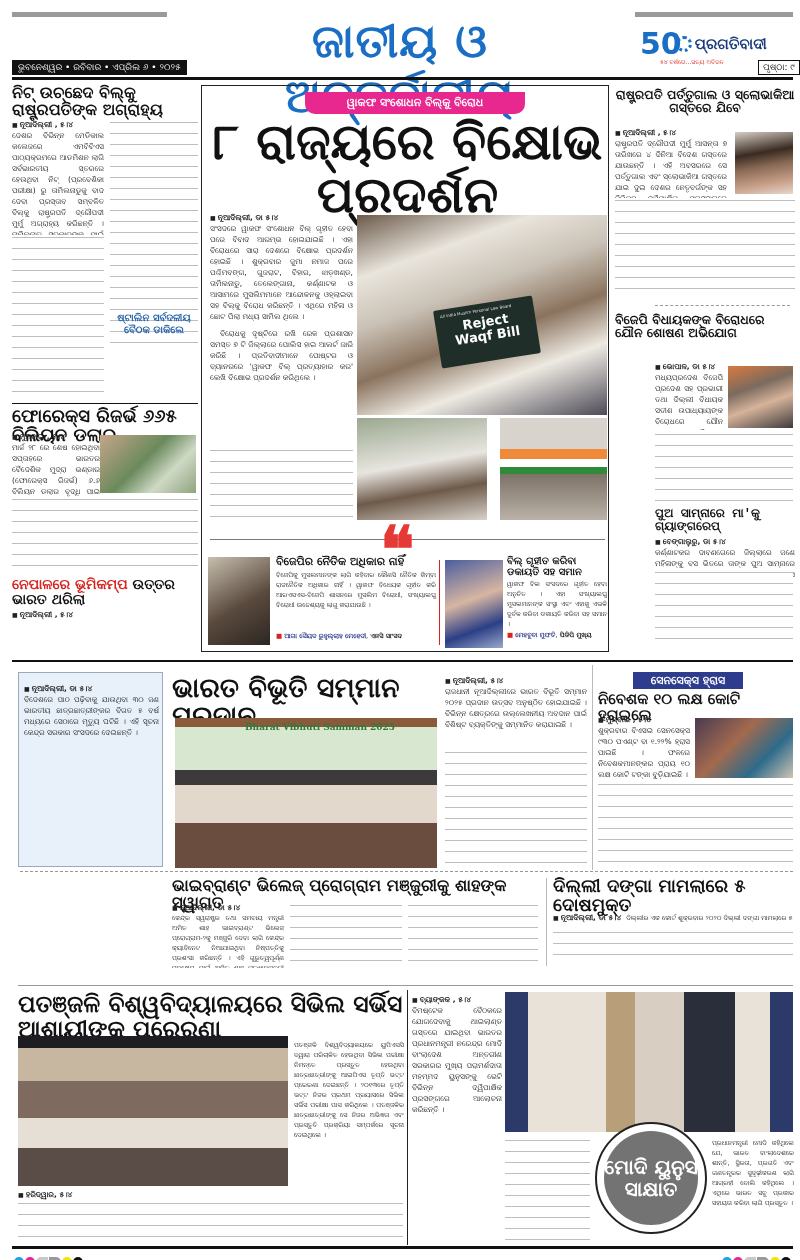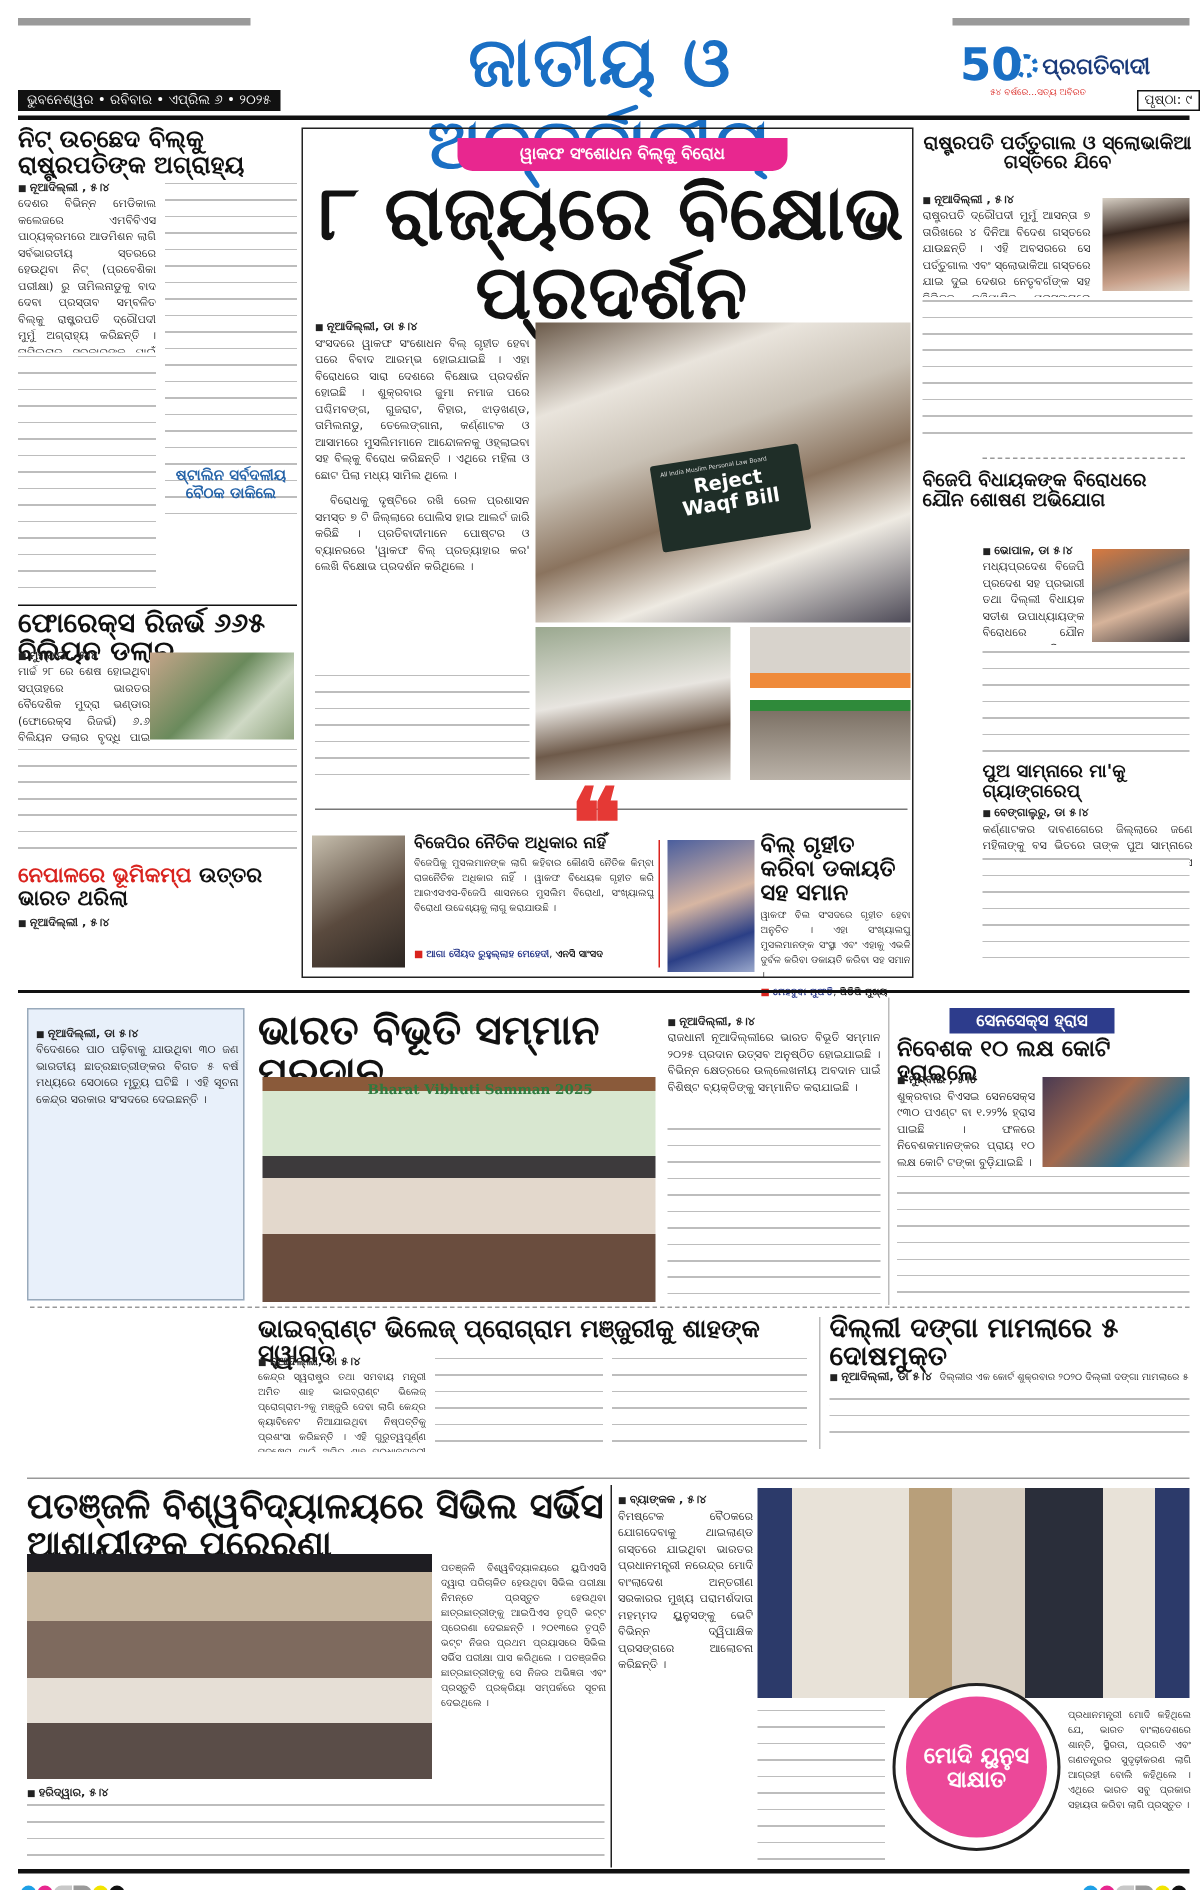"ପୁଅ ସାମ୍ନାରେ ମା'କୁ ଗ୍ୟାଙ୍ଗରେପ୍" div.hed { font-family: none -> Liberation Mono, monospace }
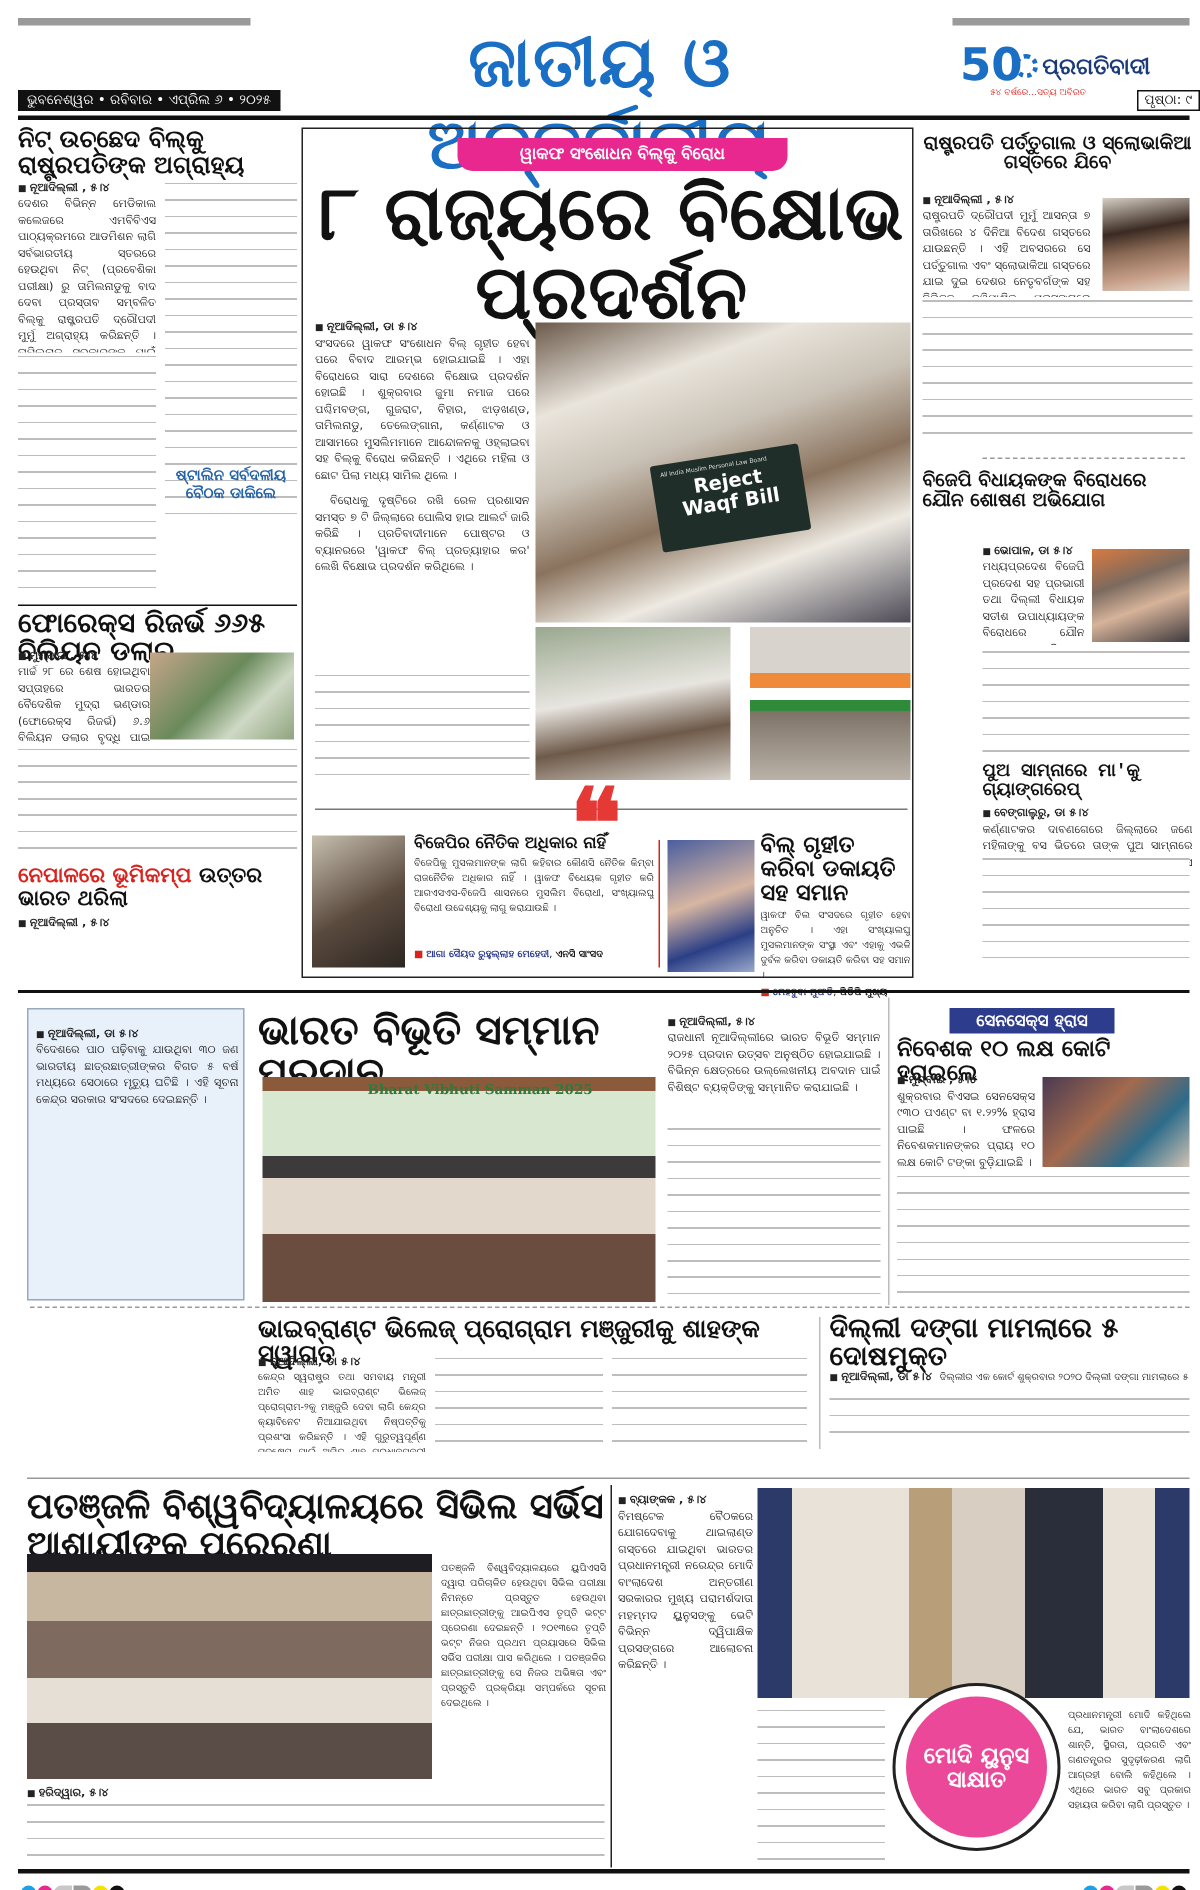"ବିଲ୍ ଗୃହୀତ କରିବା ଡକାୟତି ସହ" div.hed { font-size: 15px -> 10px }
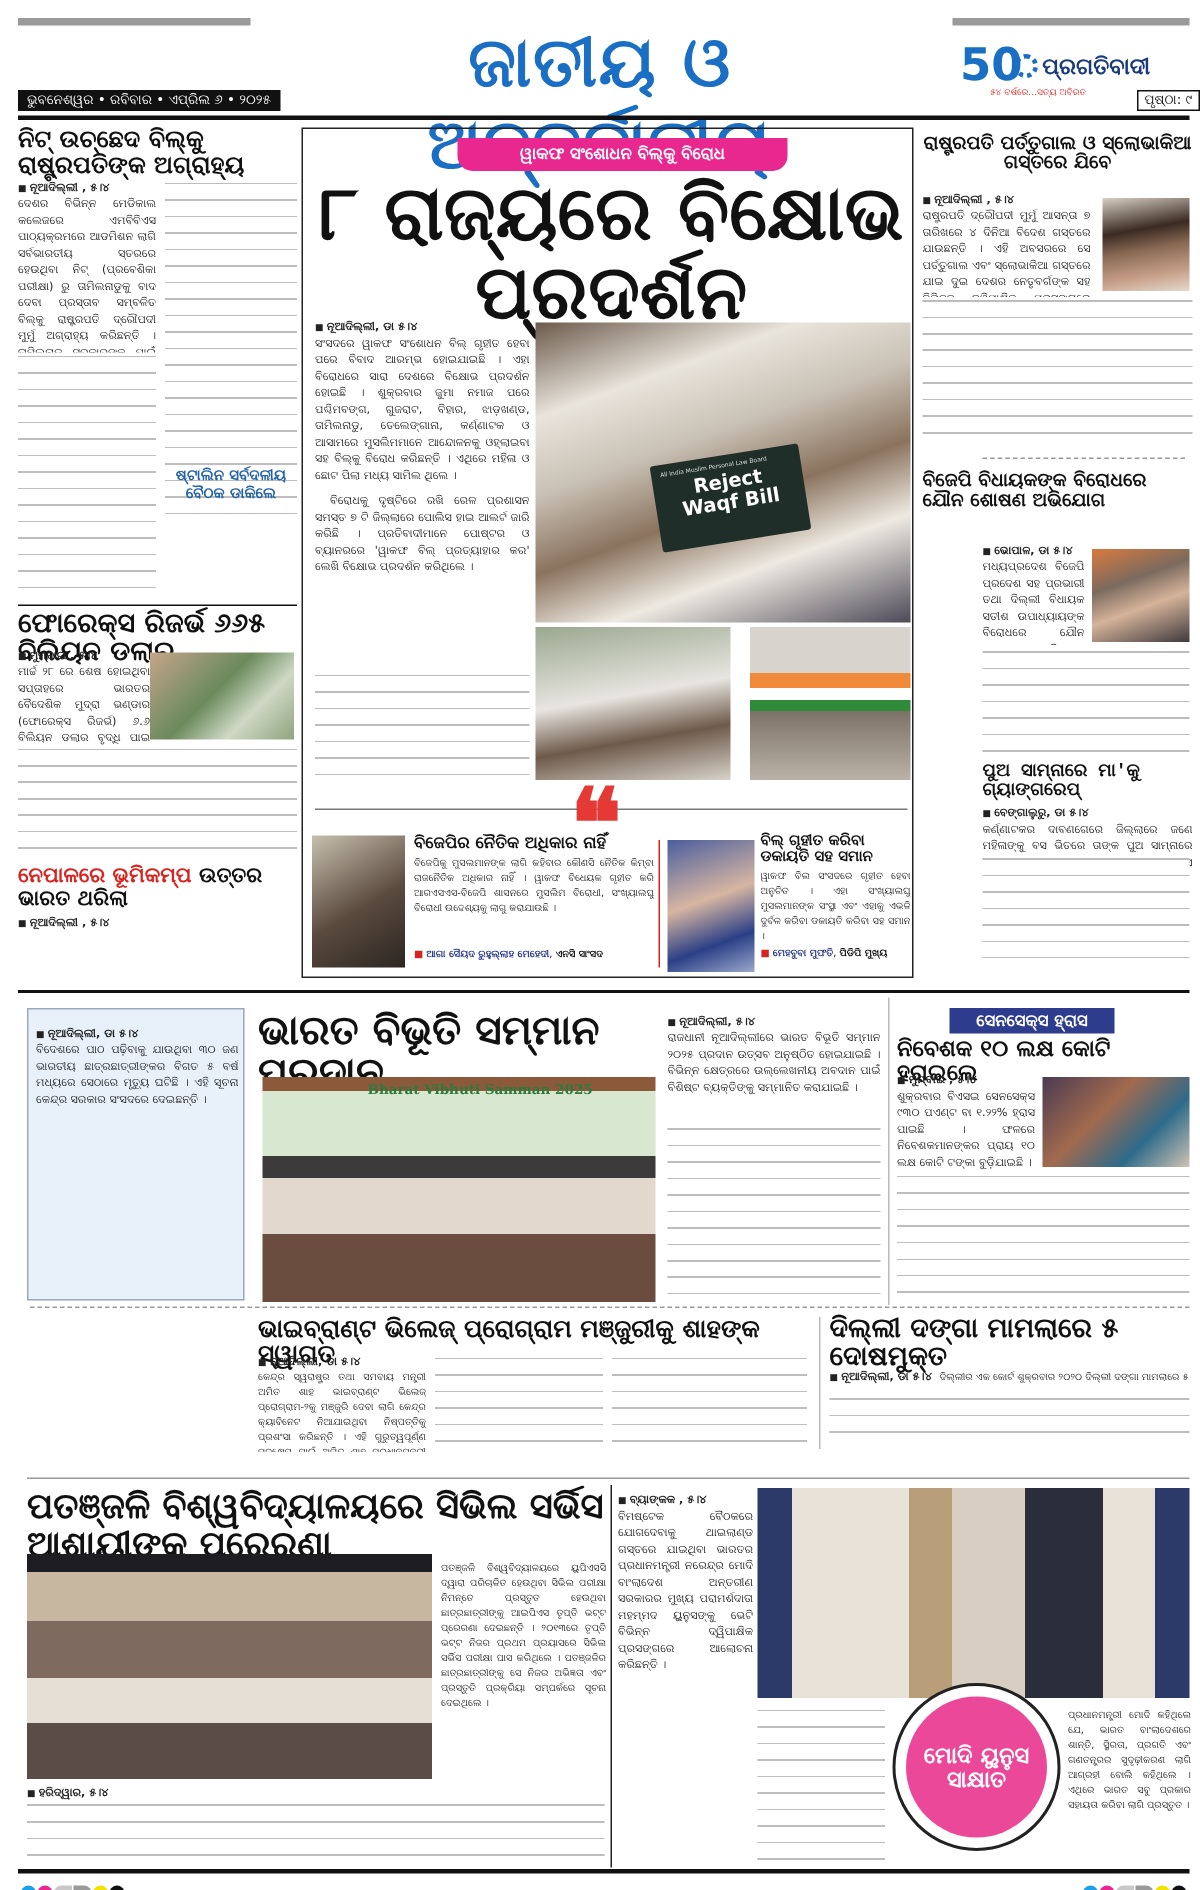"ମୋଦି ୟୁନୁସ ସାକ୍ଷାତ" .seal-inner { background: #ec4899 -> #737373; font-size: 15px -> 20px }
